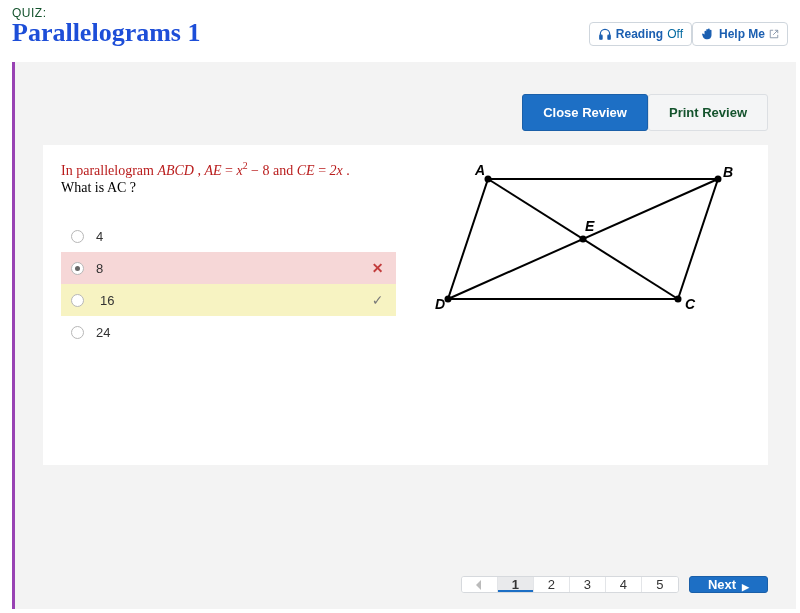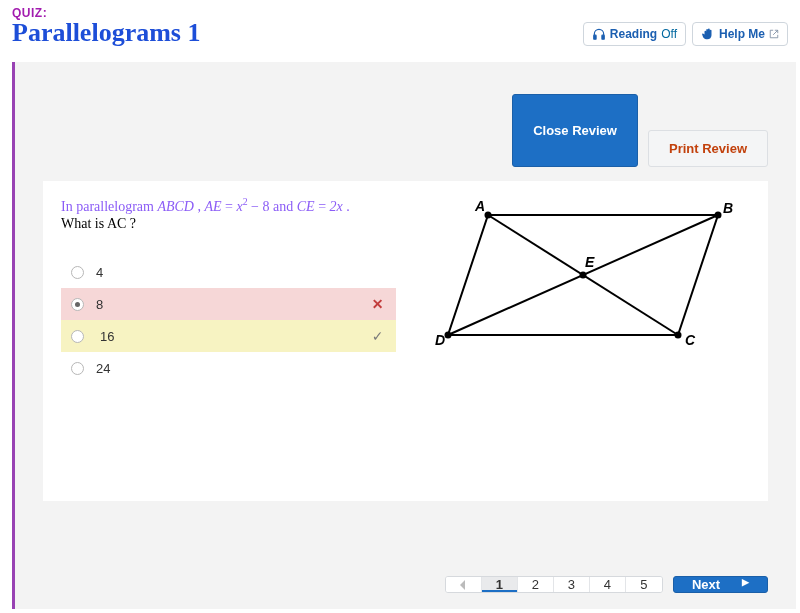"QUIZ:" .eyebrow { color: #a21caf -> #14532d; font-weight: 700 -> 400 }
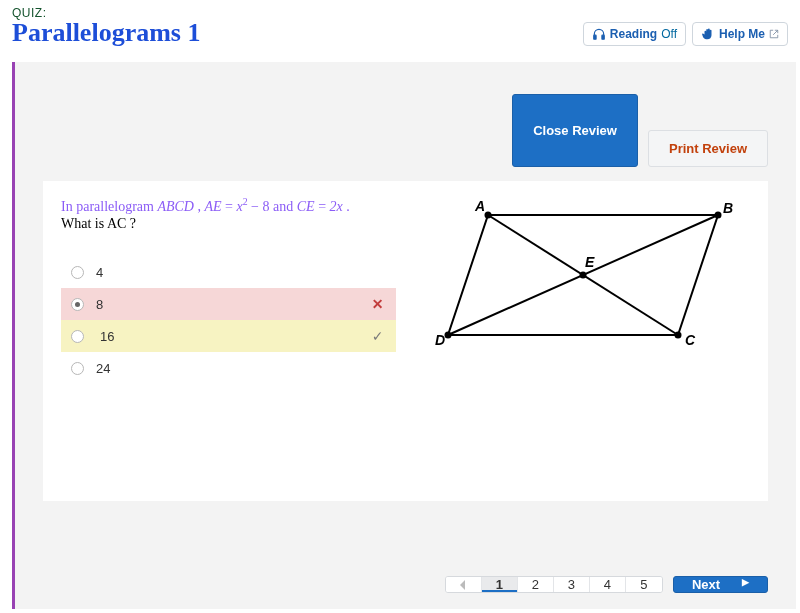"Reading" .header-right { gap: 6px -> none }
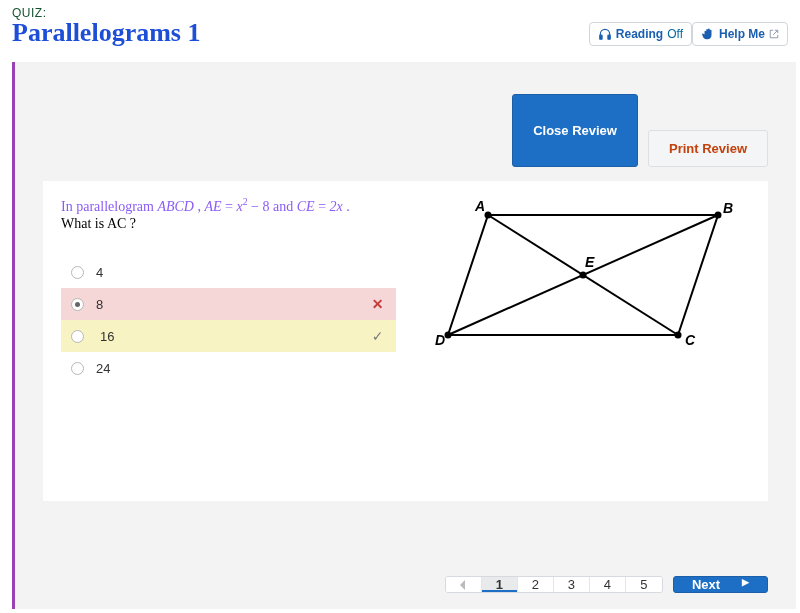"Close Review" .review-bar { gap: 10px -> none }
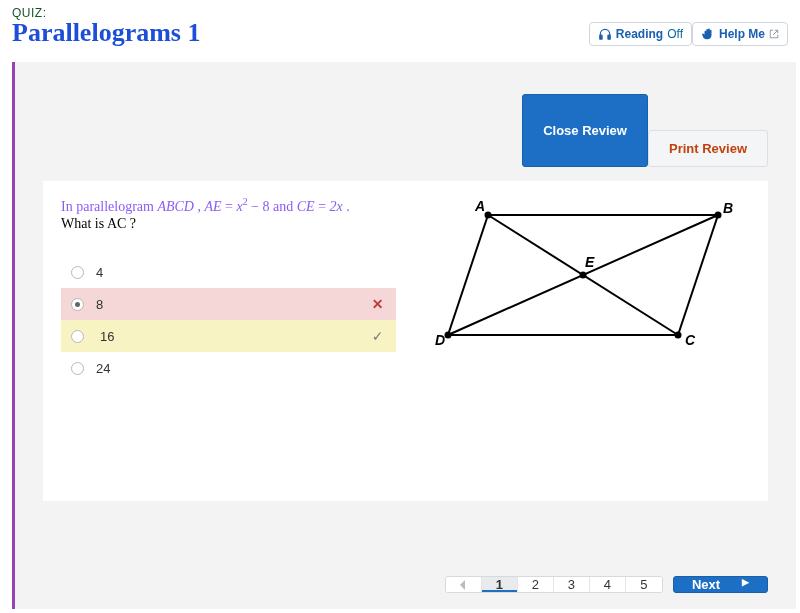"Print Review" .btn-secondary { color: #c2410c -> #14532d; margin-top: 36px -> none }
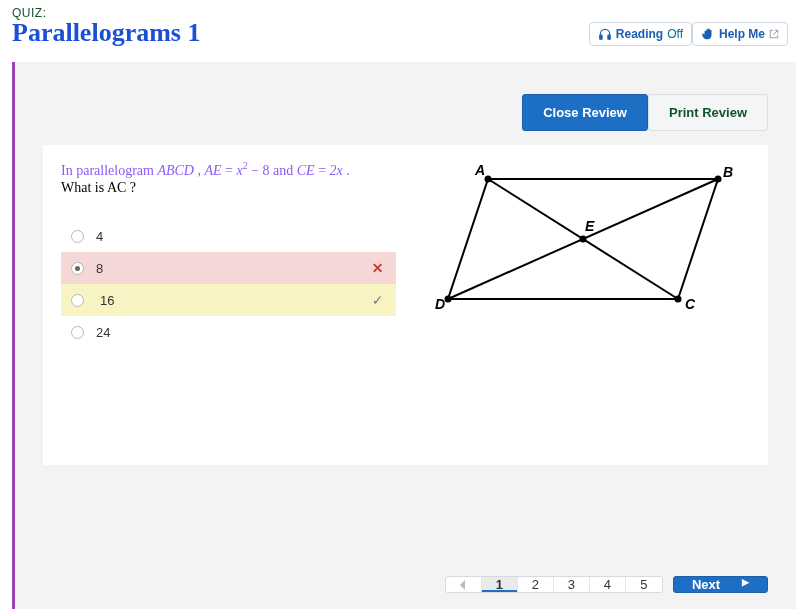"In parallelogram ABCD , AE" .prompt { color: #8b5cf6 -> #b91c1c }
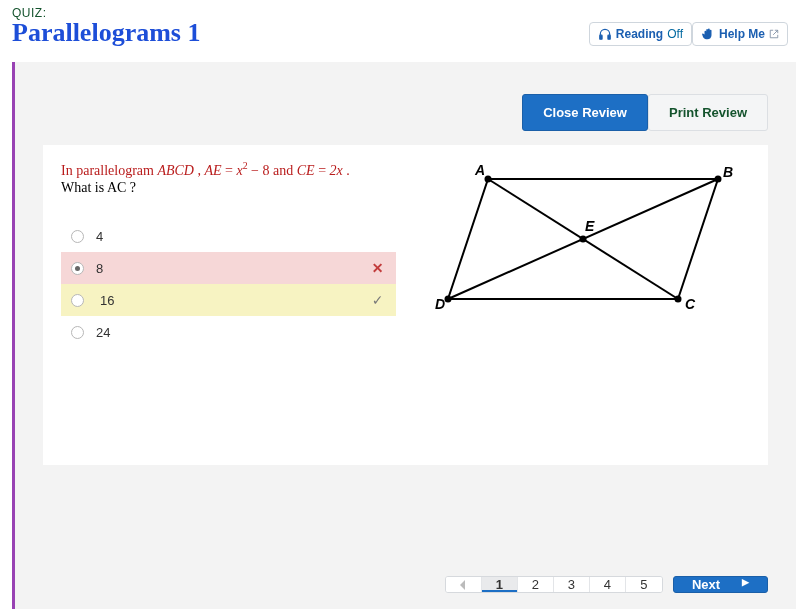"Next" .btn-next { align-items: flex-start -> flex-end; gap: 22px -> 6px }
